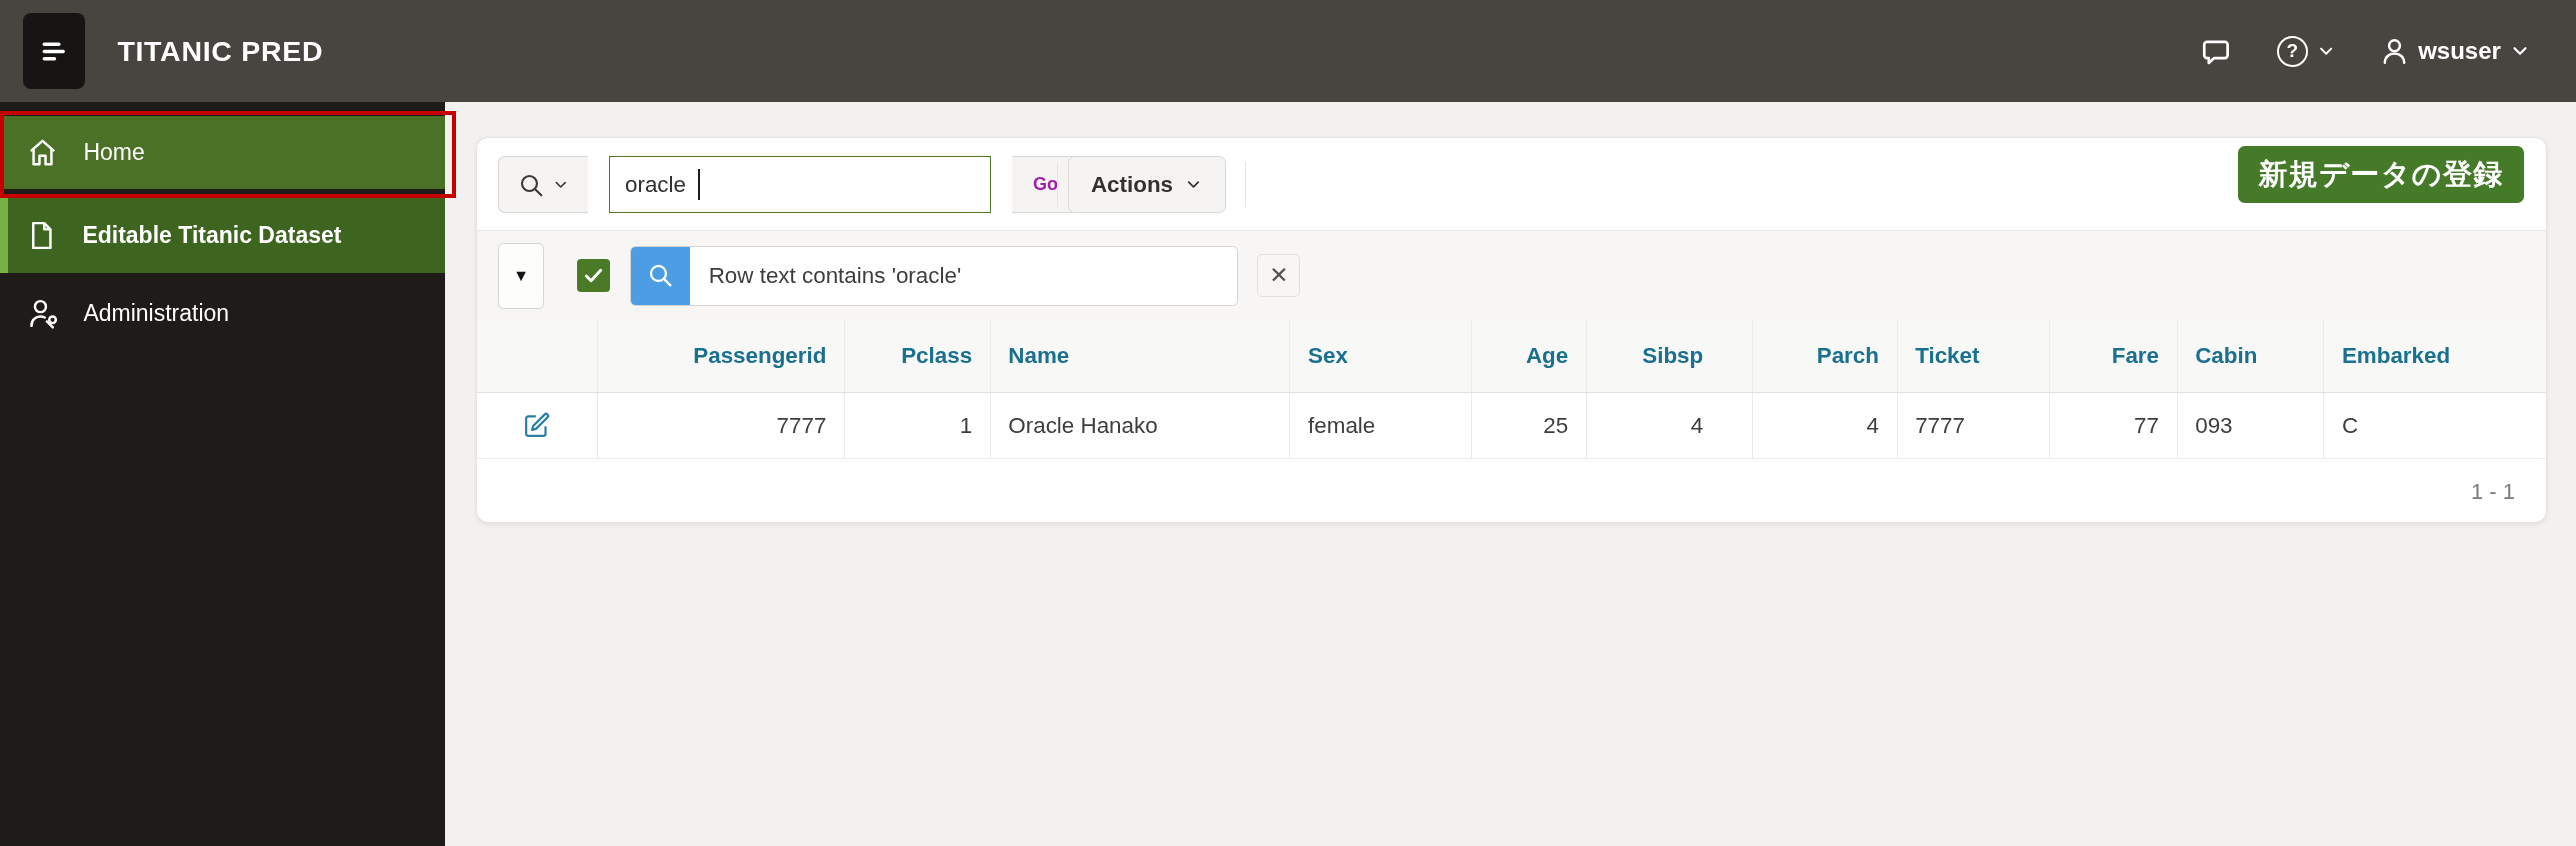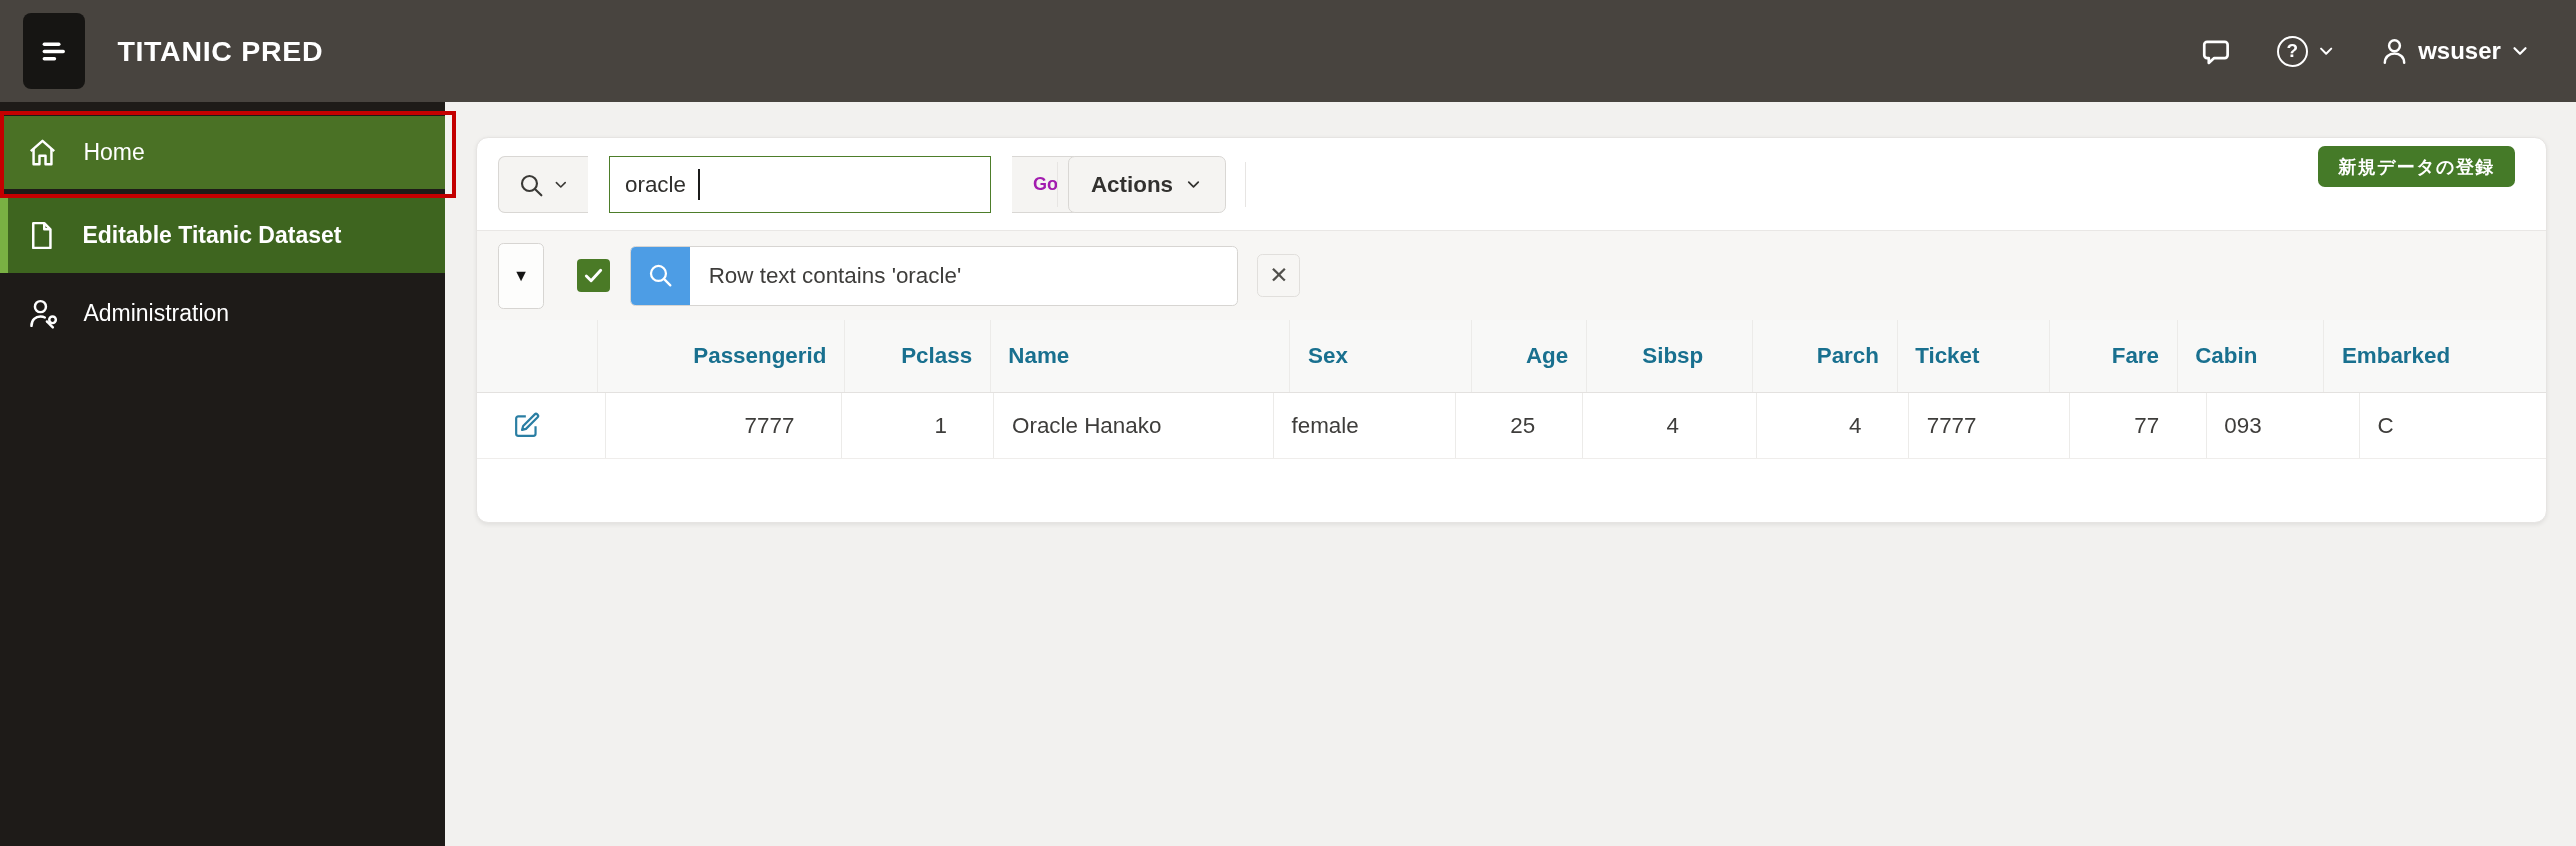"新規データの登録" .create-btn { font-size: 18px -> 29px; height: 41px -> 57px; right: 31px -> 22px }
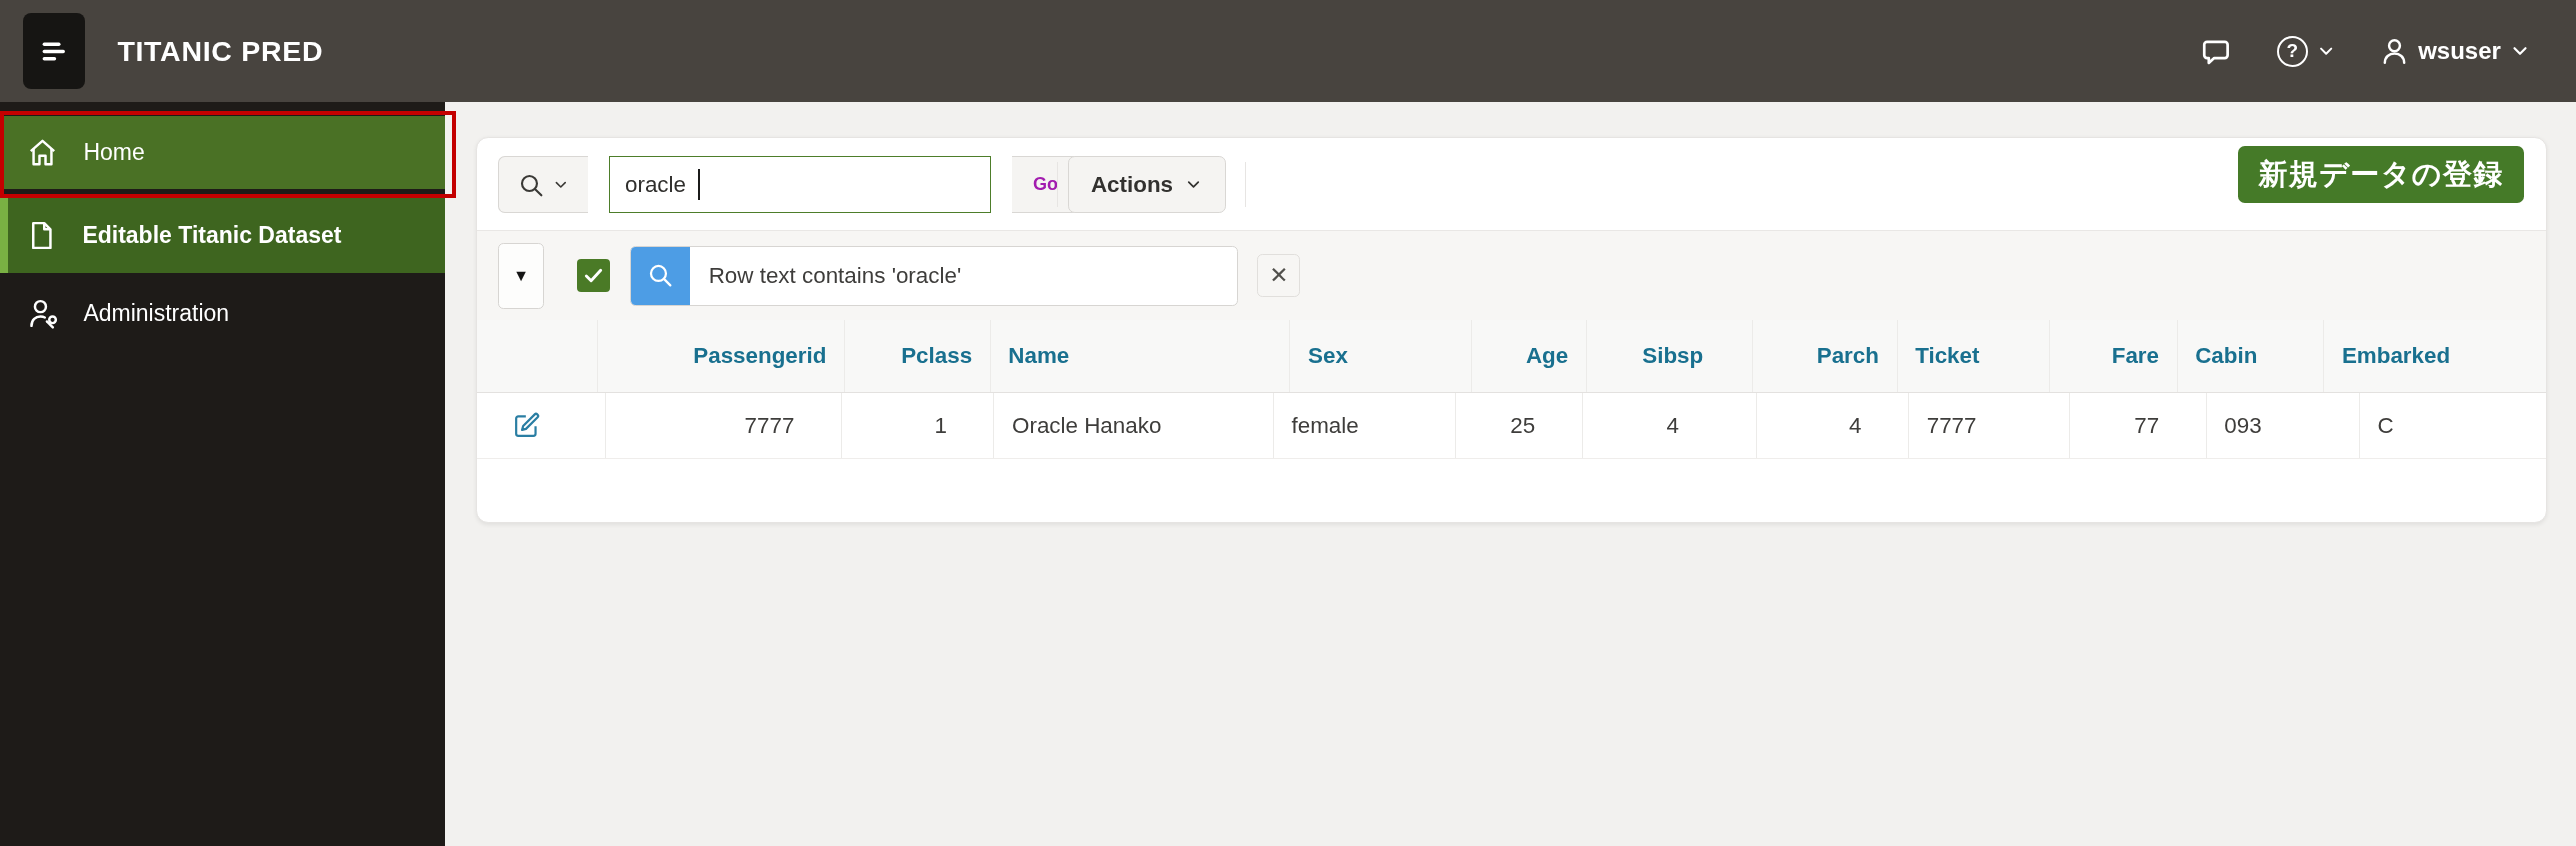"7777" .grid-row { gap: 29px -> none }
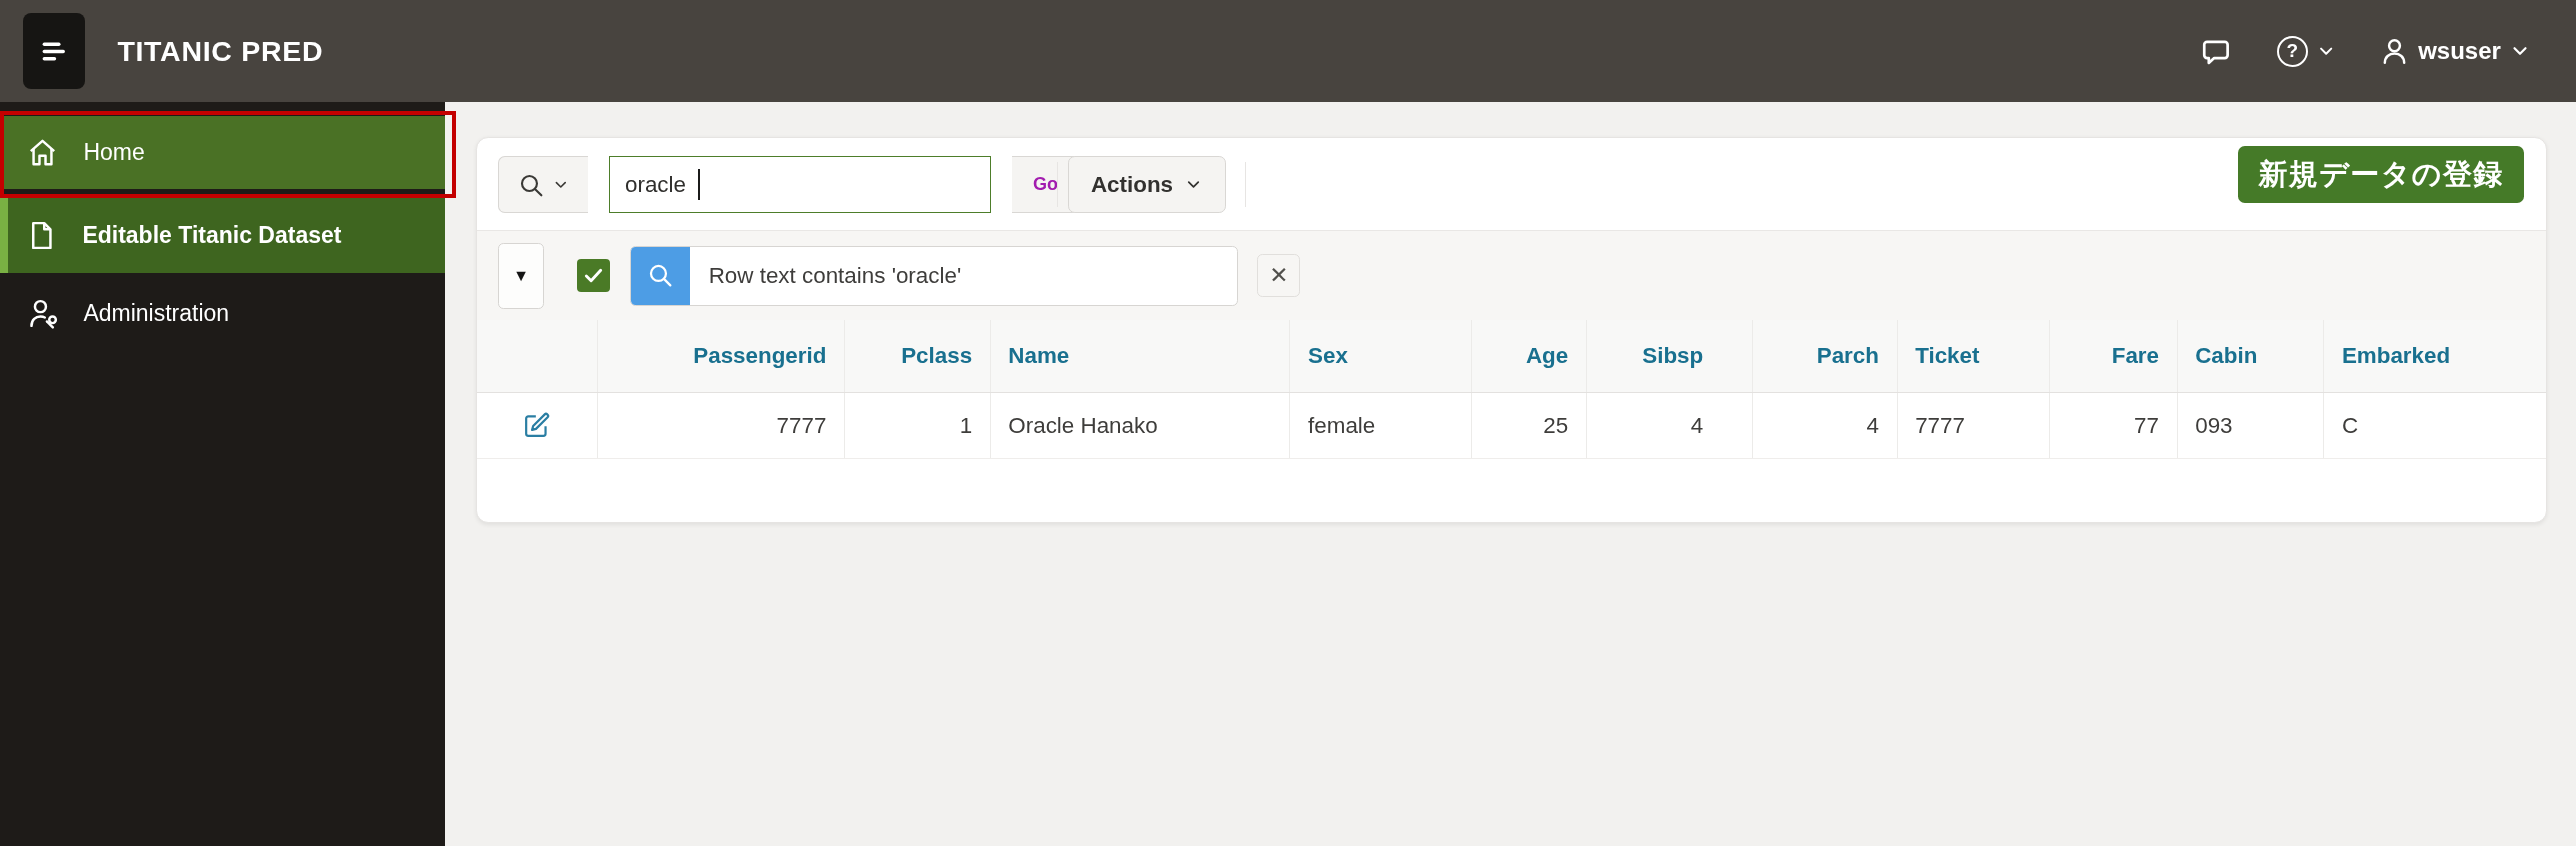"1 - 1" div.pager { html: none -> <div> <span>1 - 1</span> </div> }
